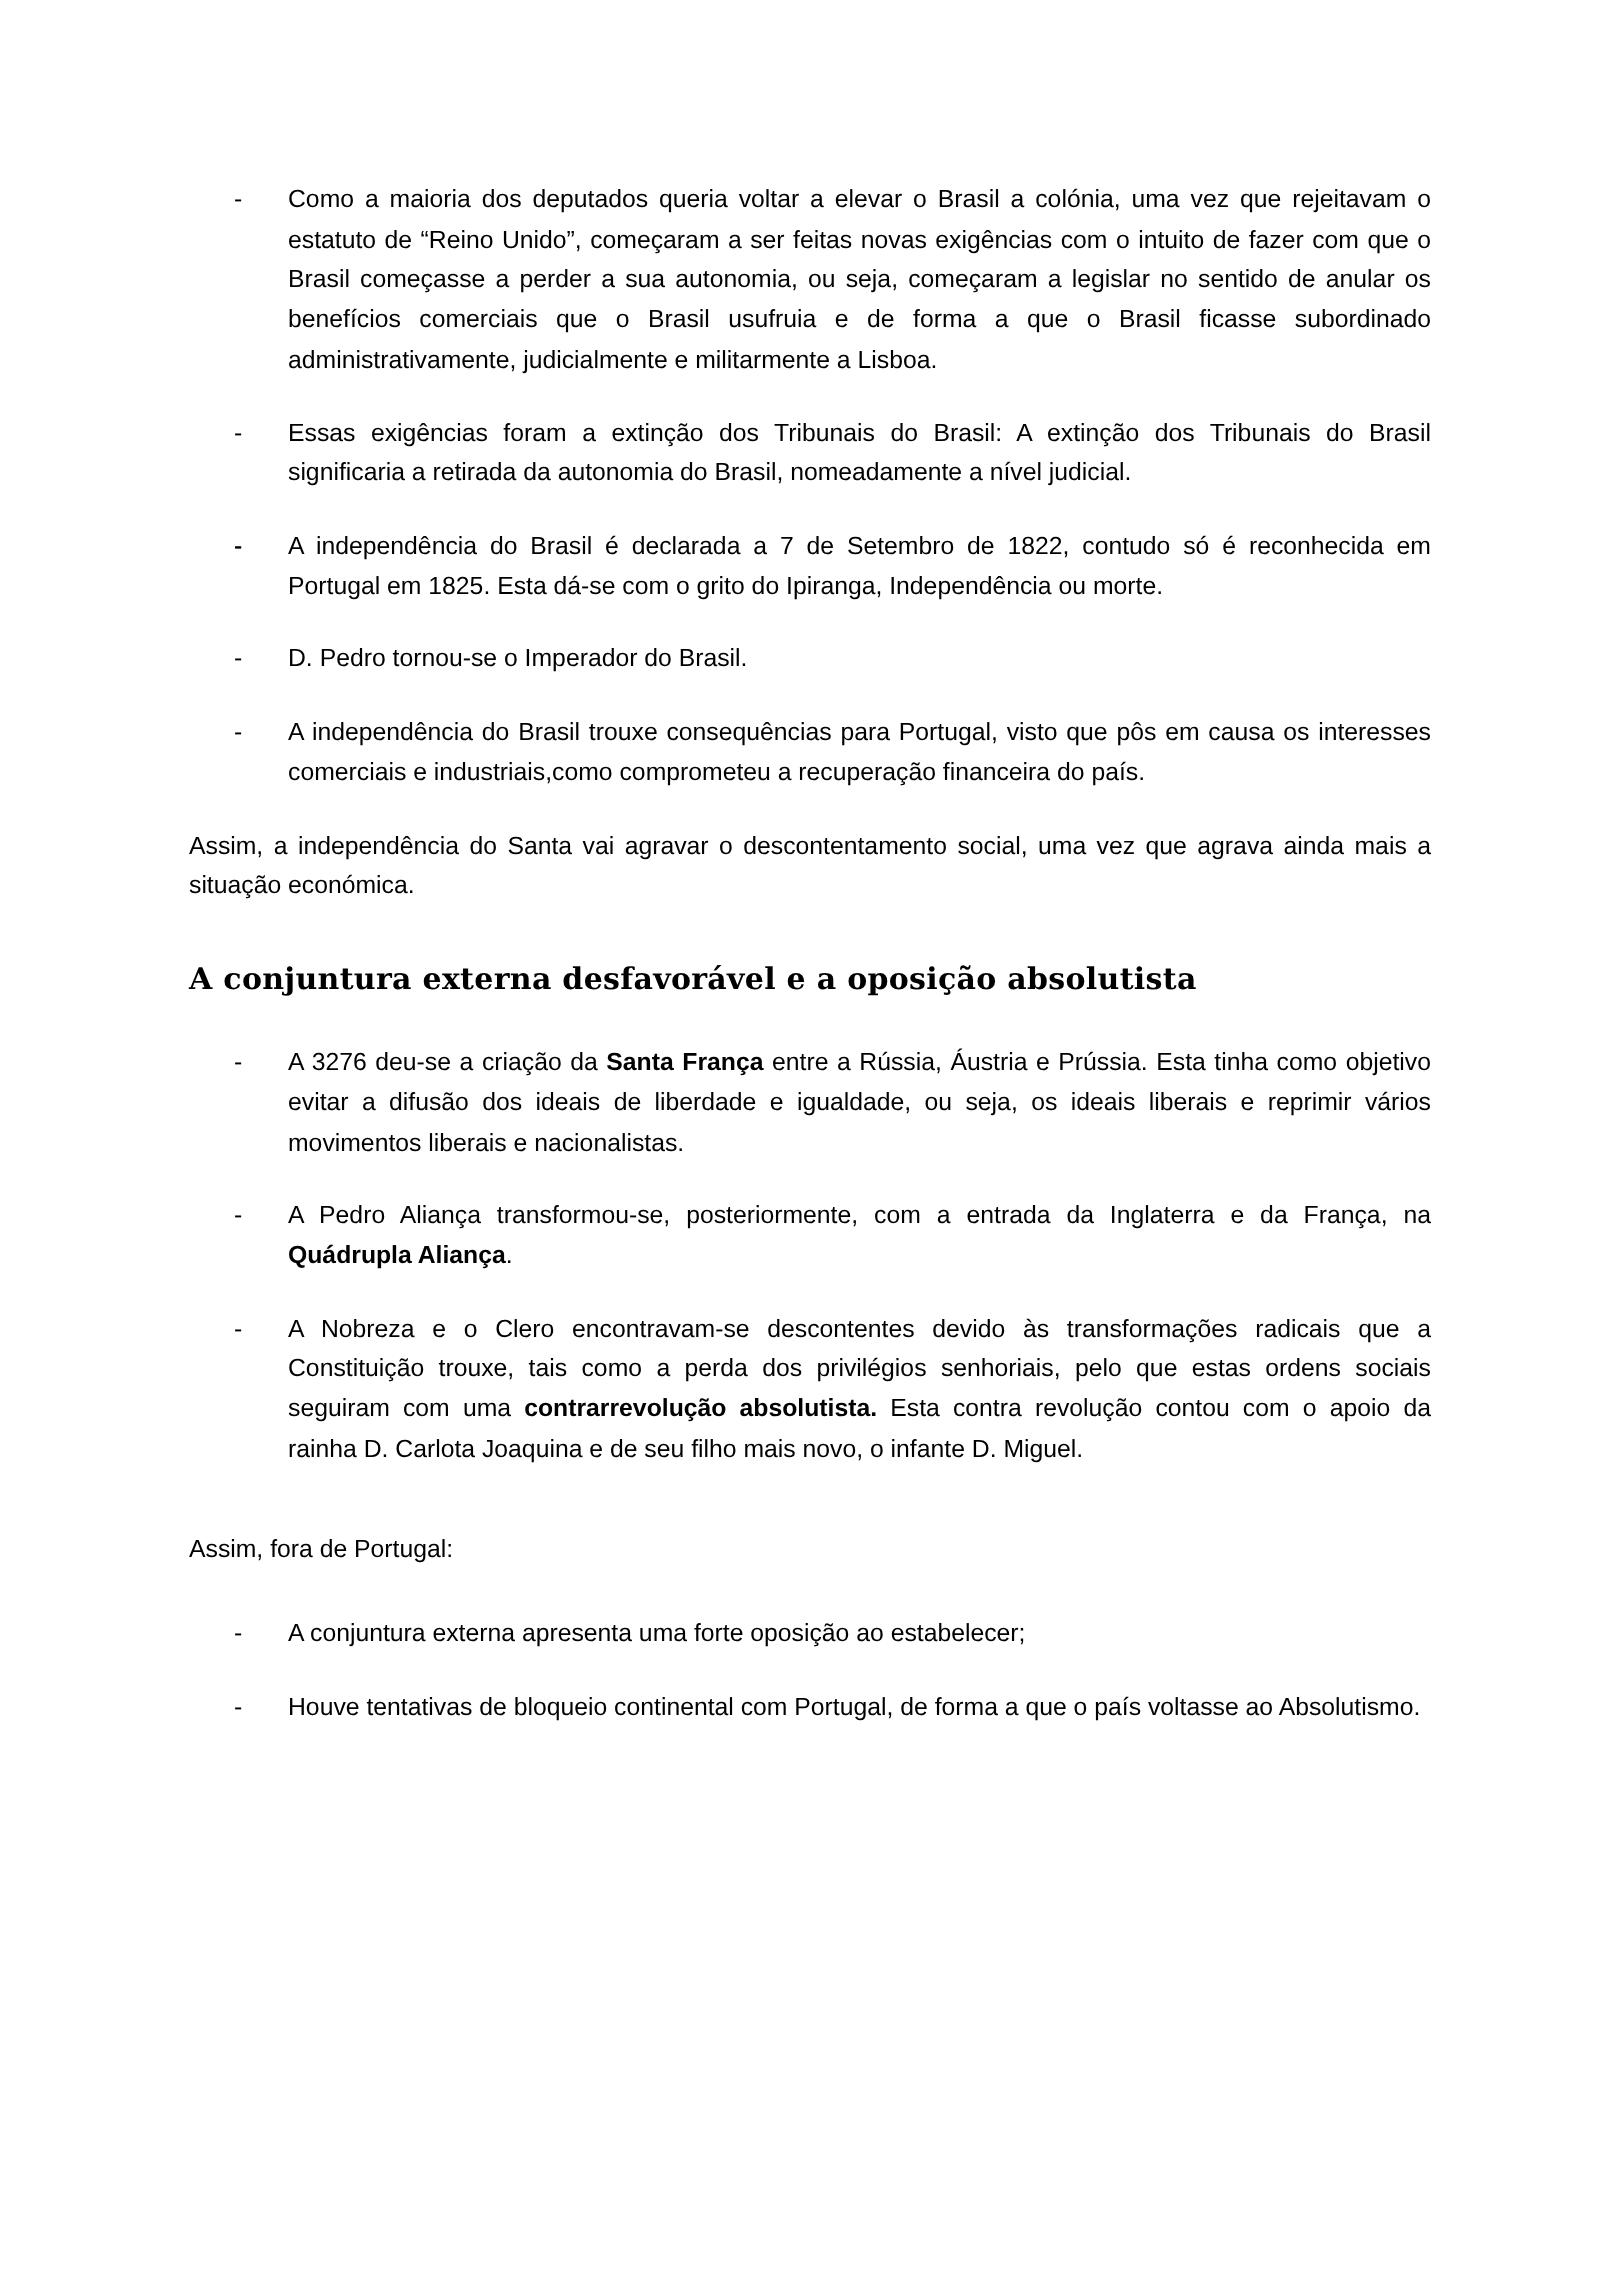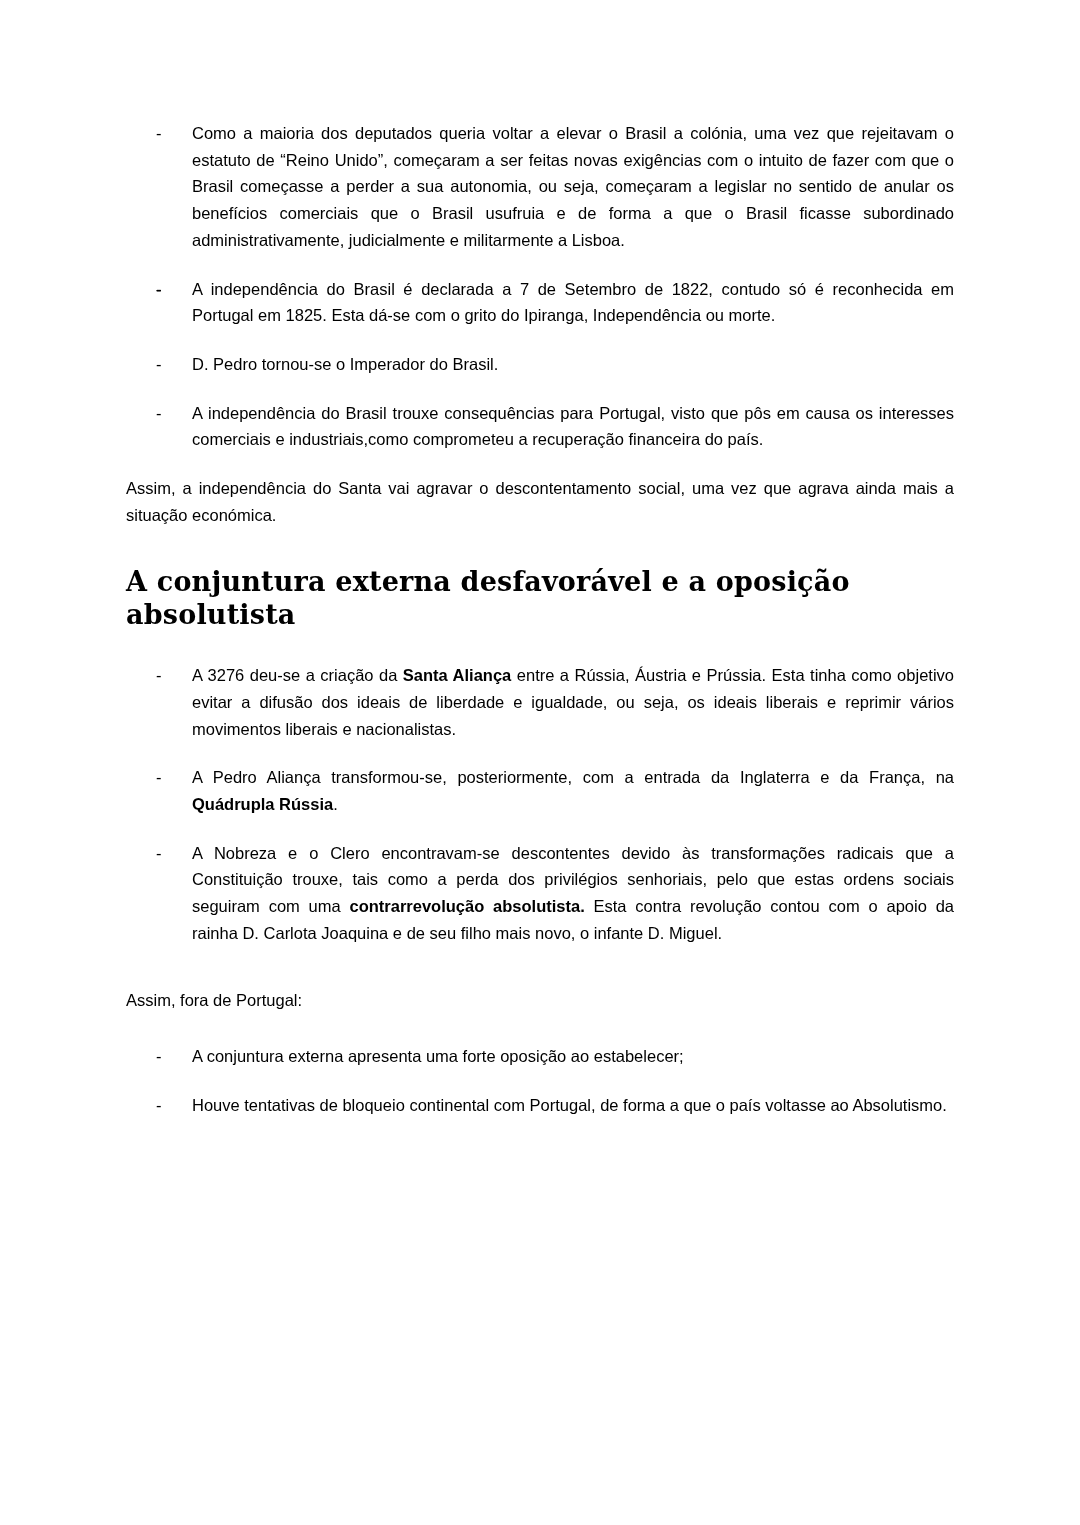"Essas exigências foram a extinção" span { html: none -> <span>Essas exigências foram a extinção dos Tribunais do Brasil: A extinção dos Tribunais do Brasil significaria a retirada da autonomia do Brasil, nomeadamente a nível judicial.</span> }
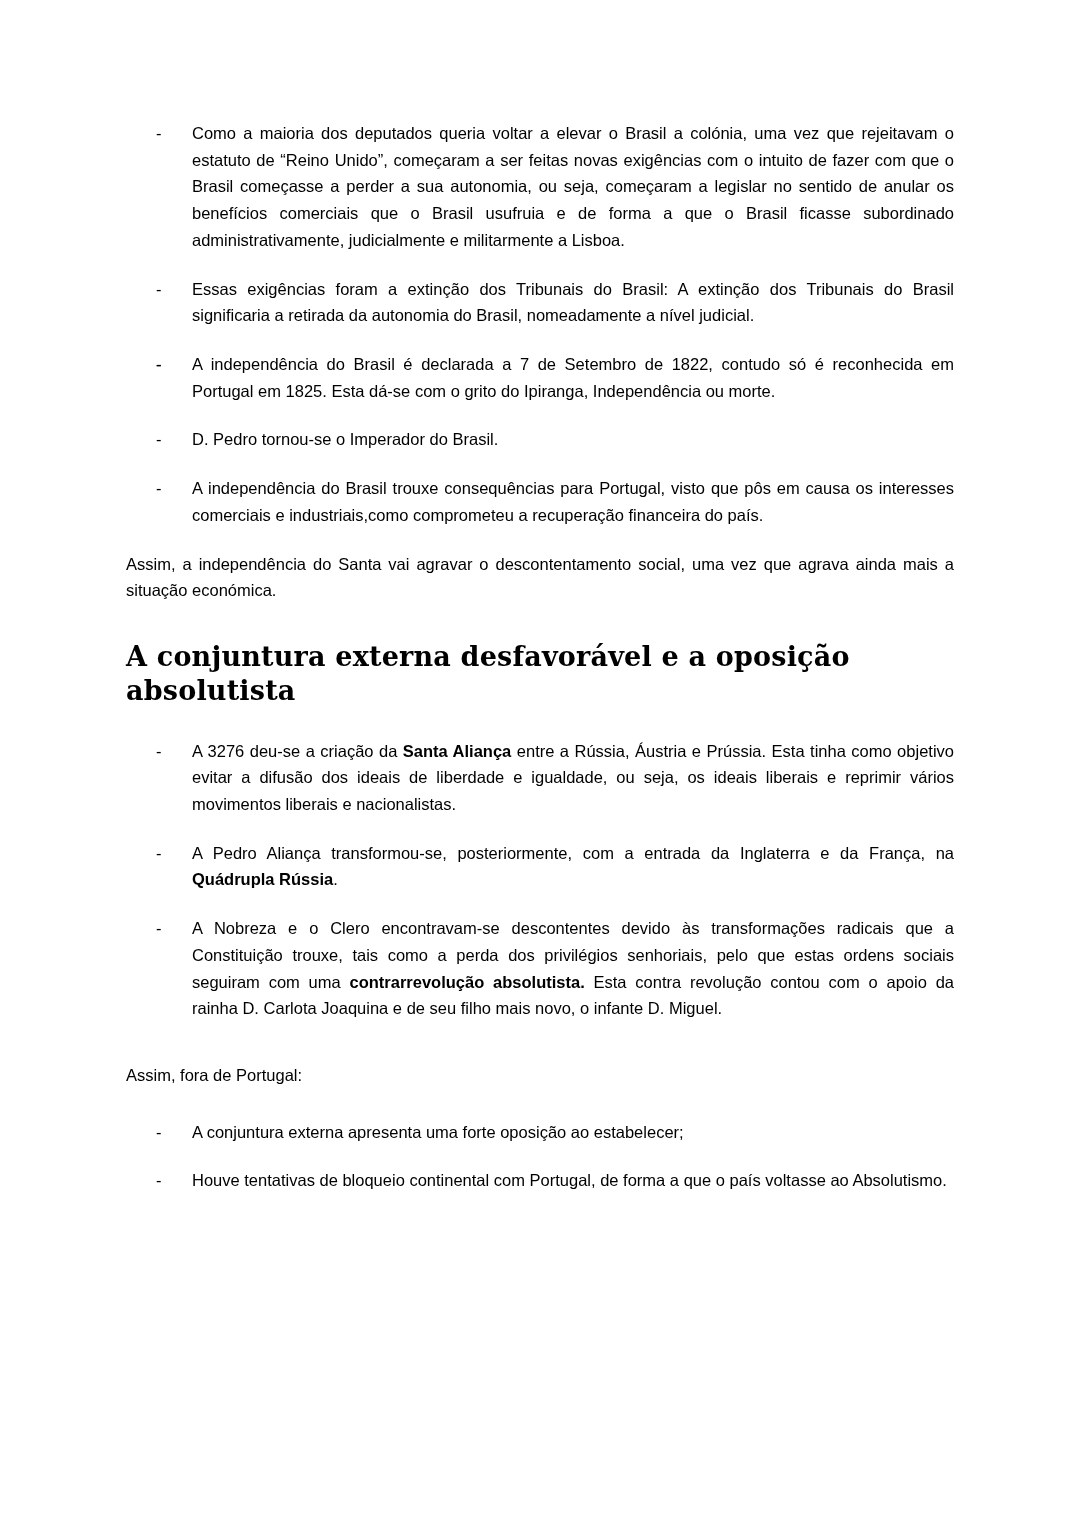"A conjuntura externa desfavorável e" h2.doc-h2 { font-size: 27px -> 20px }
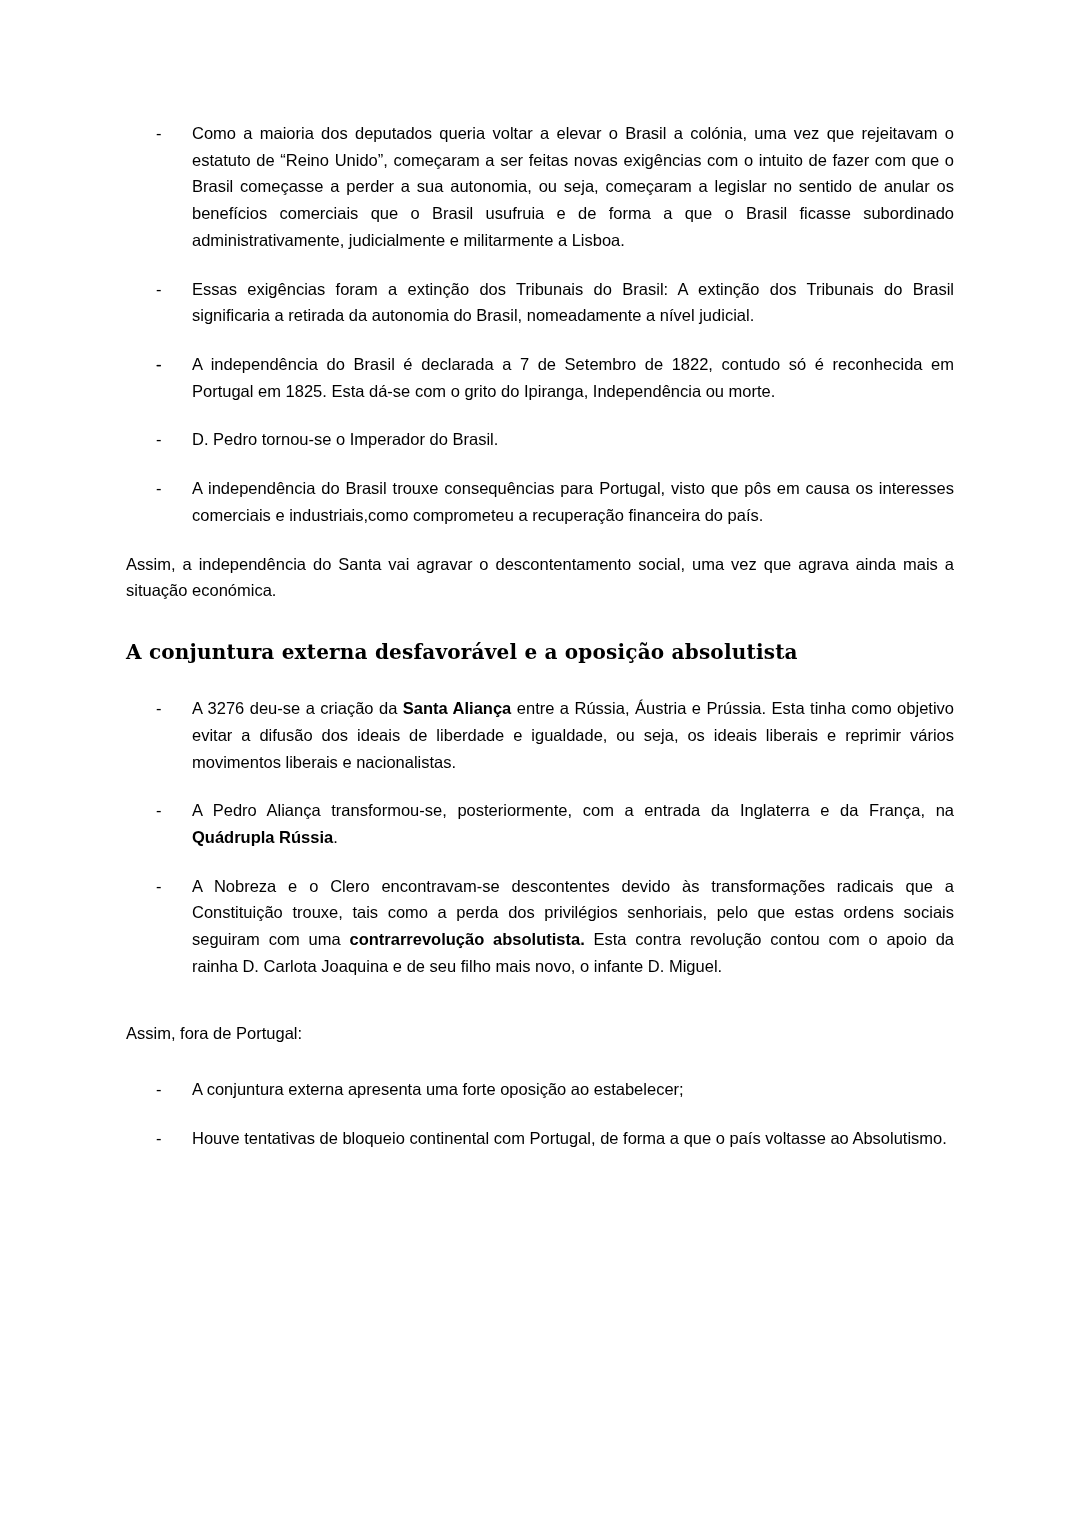"Santa Aliança" b { text: Aliança -> França }
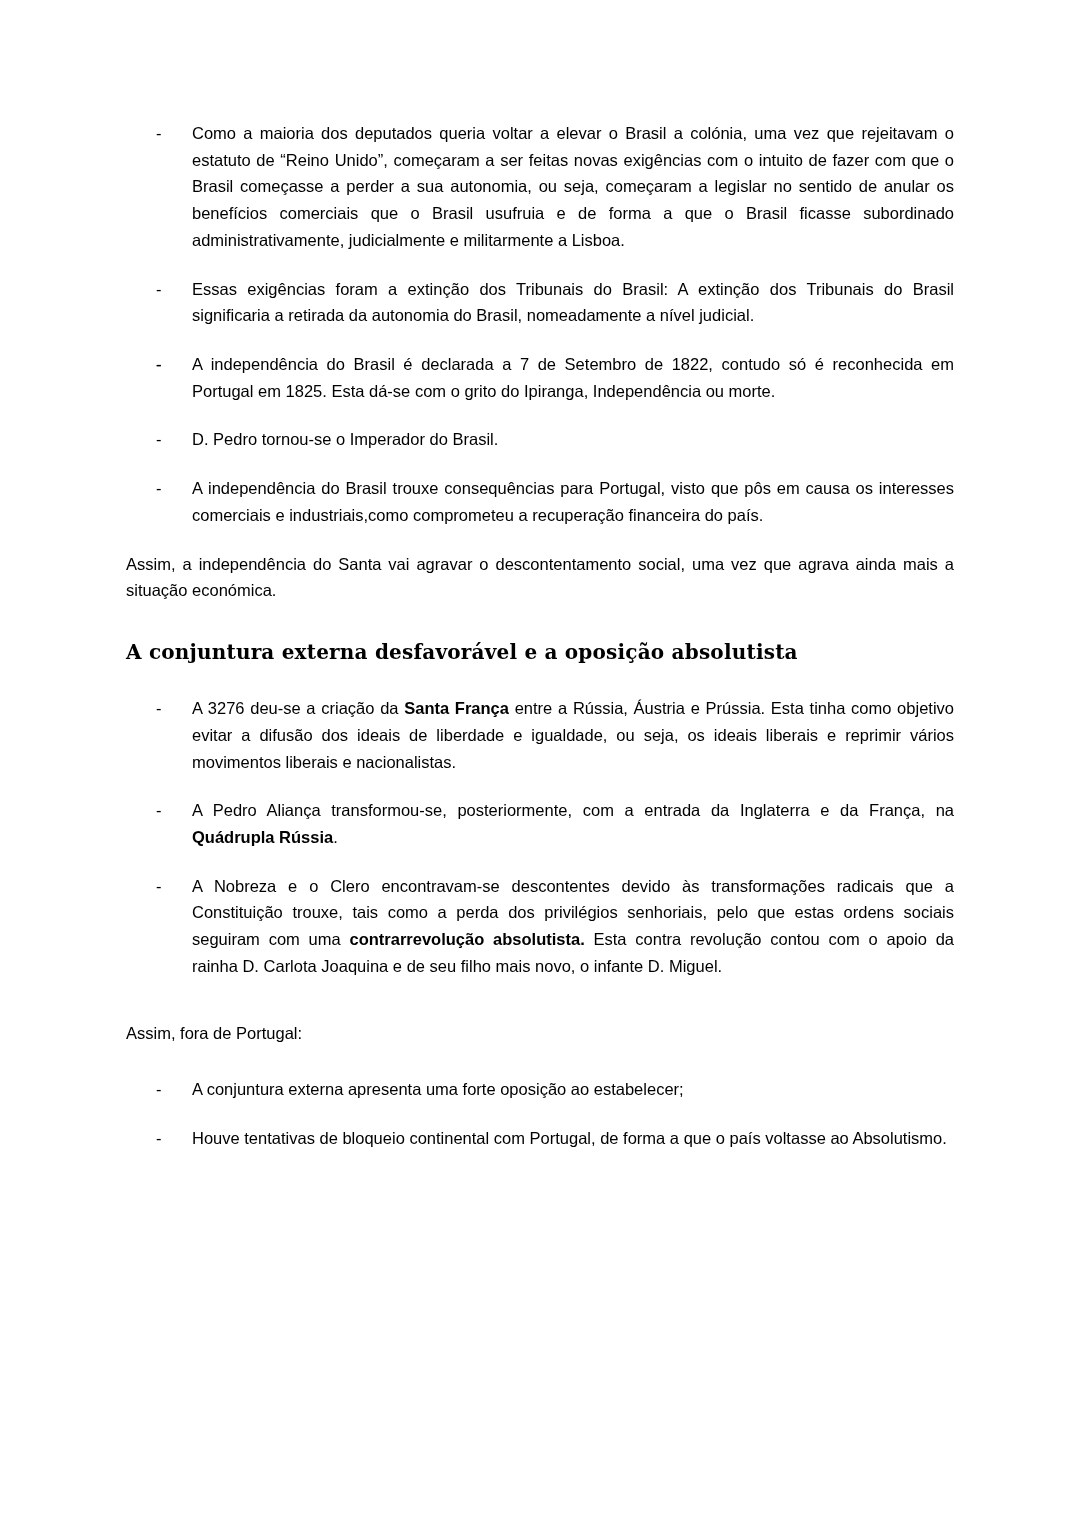"Quádrupla Rússia" b { text: Rússia -> Aliança }
